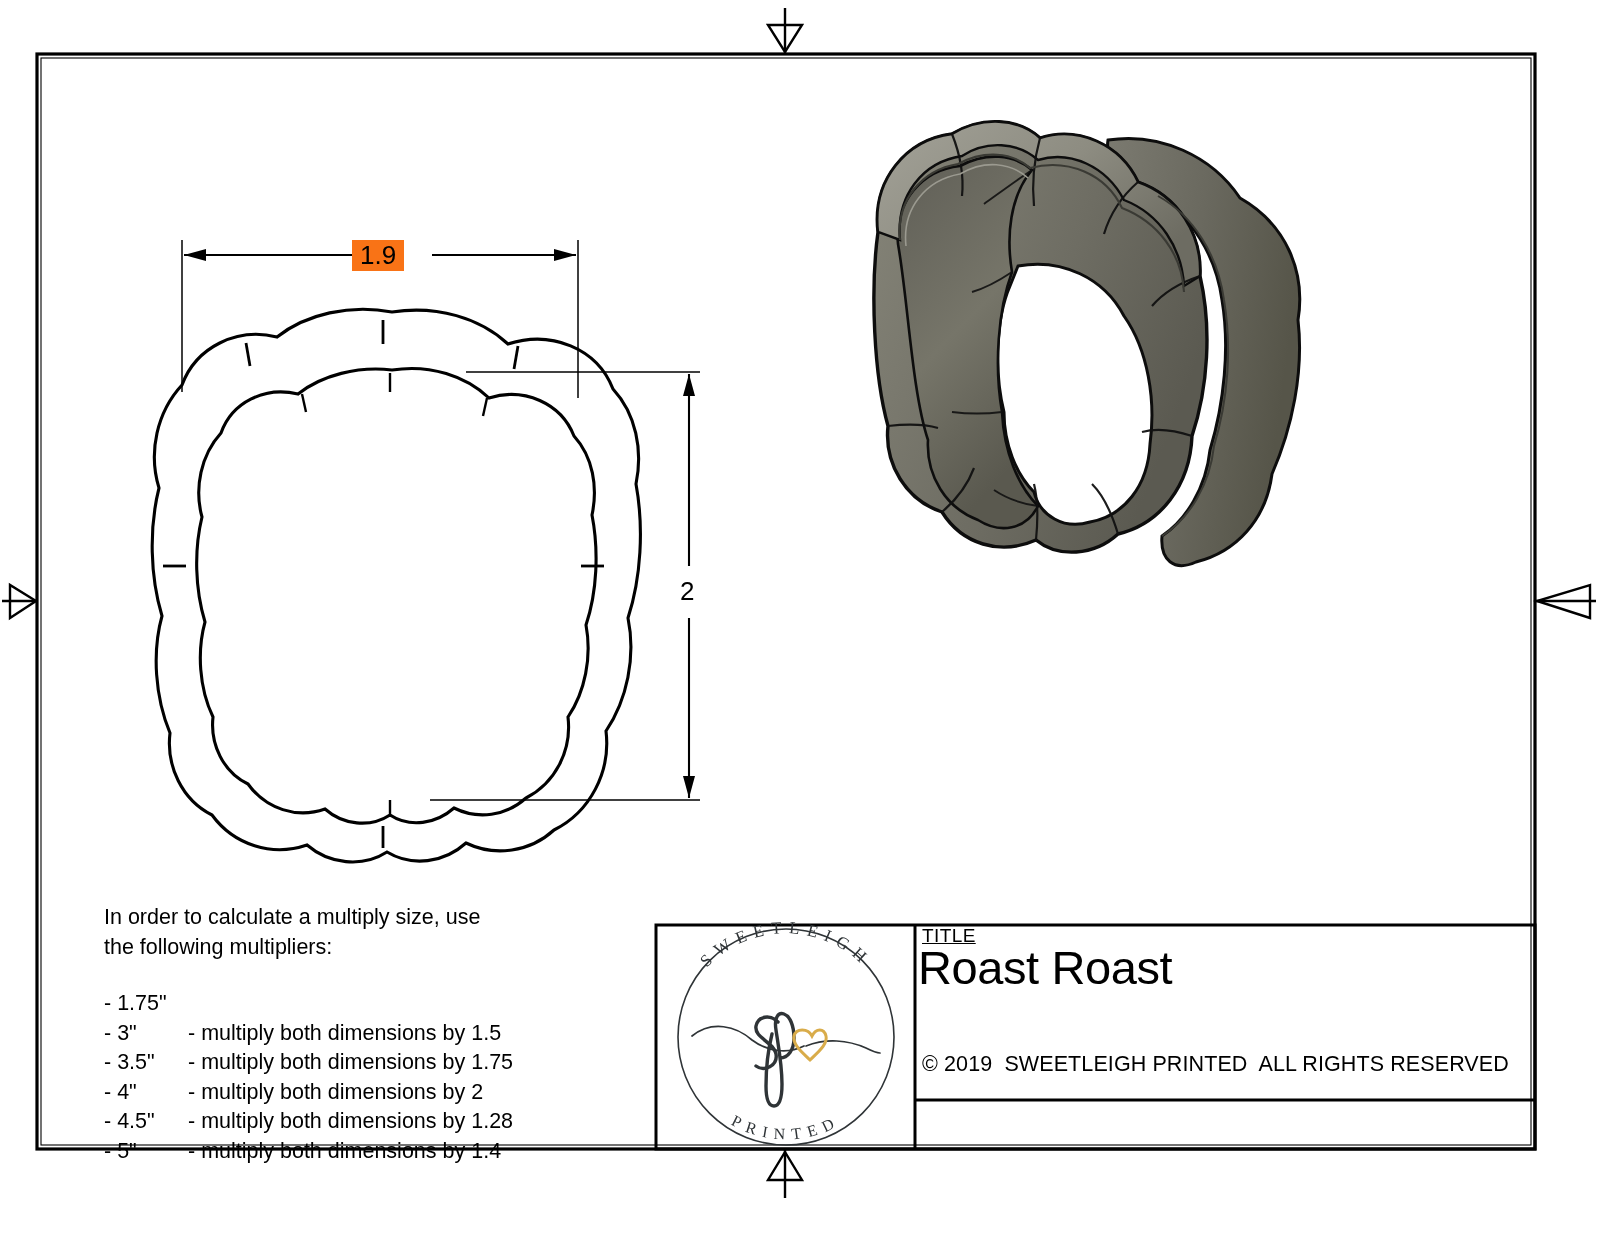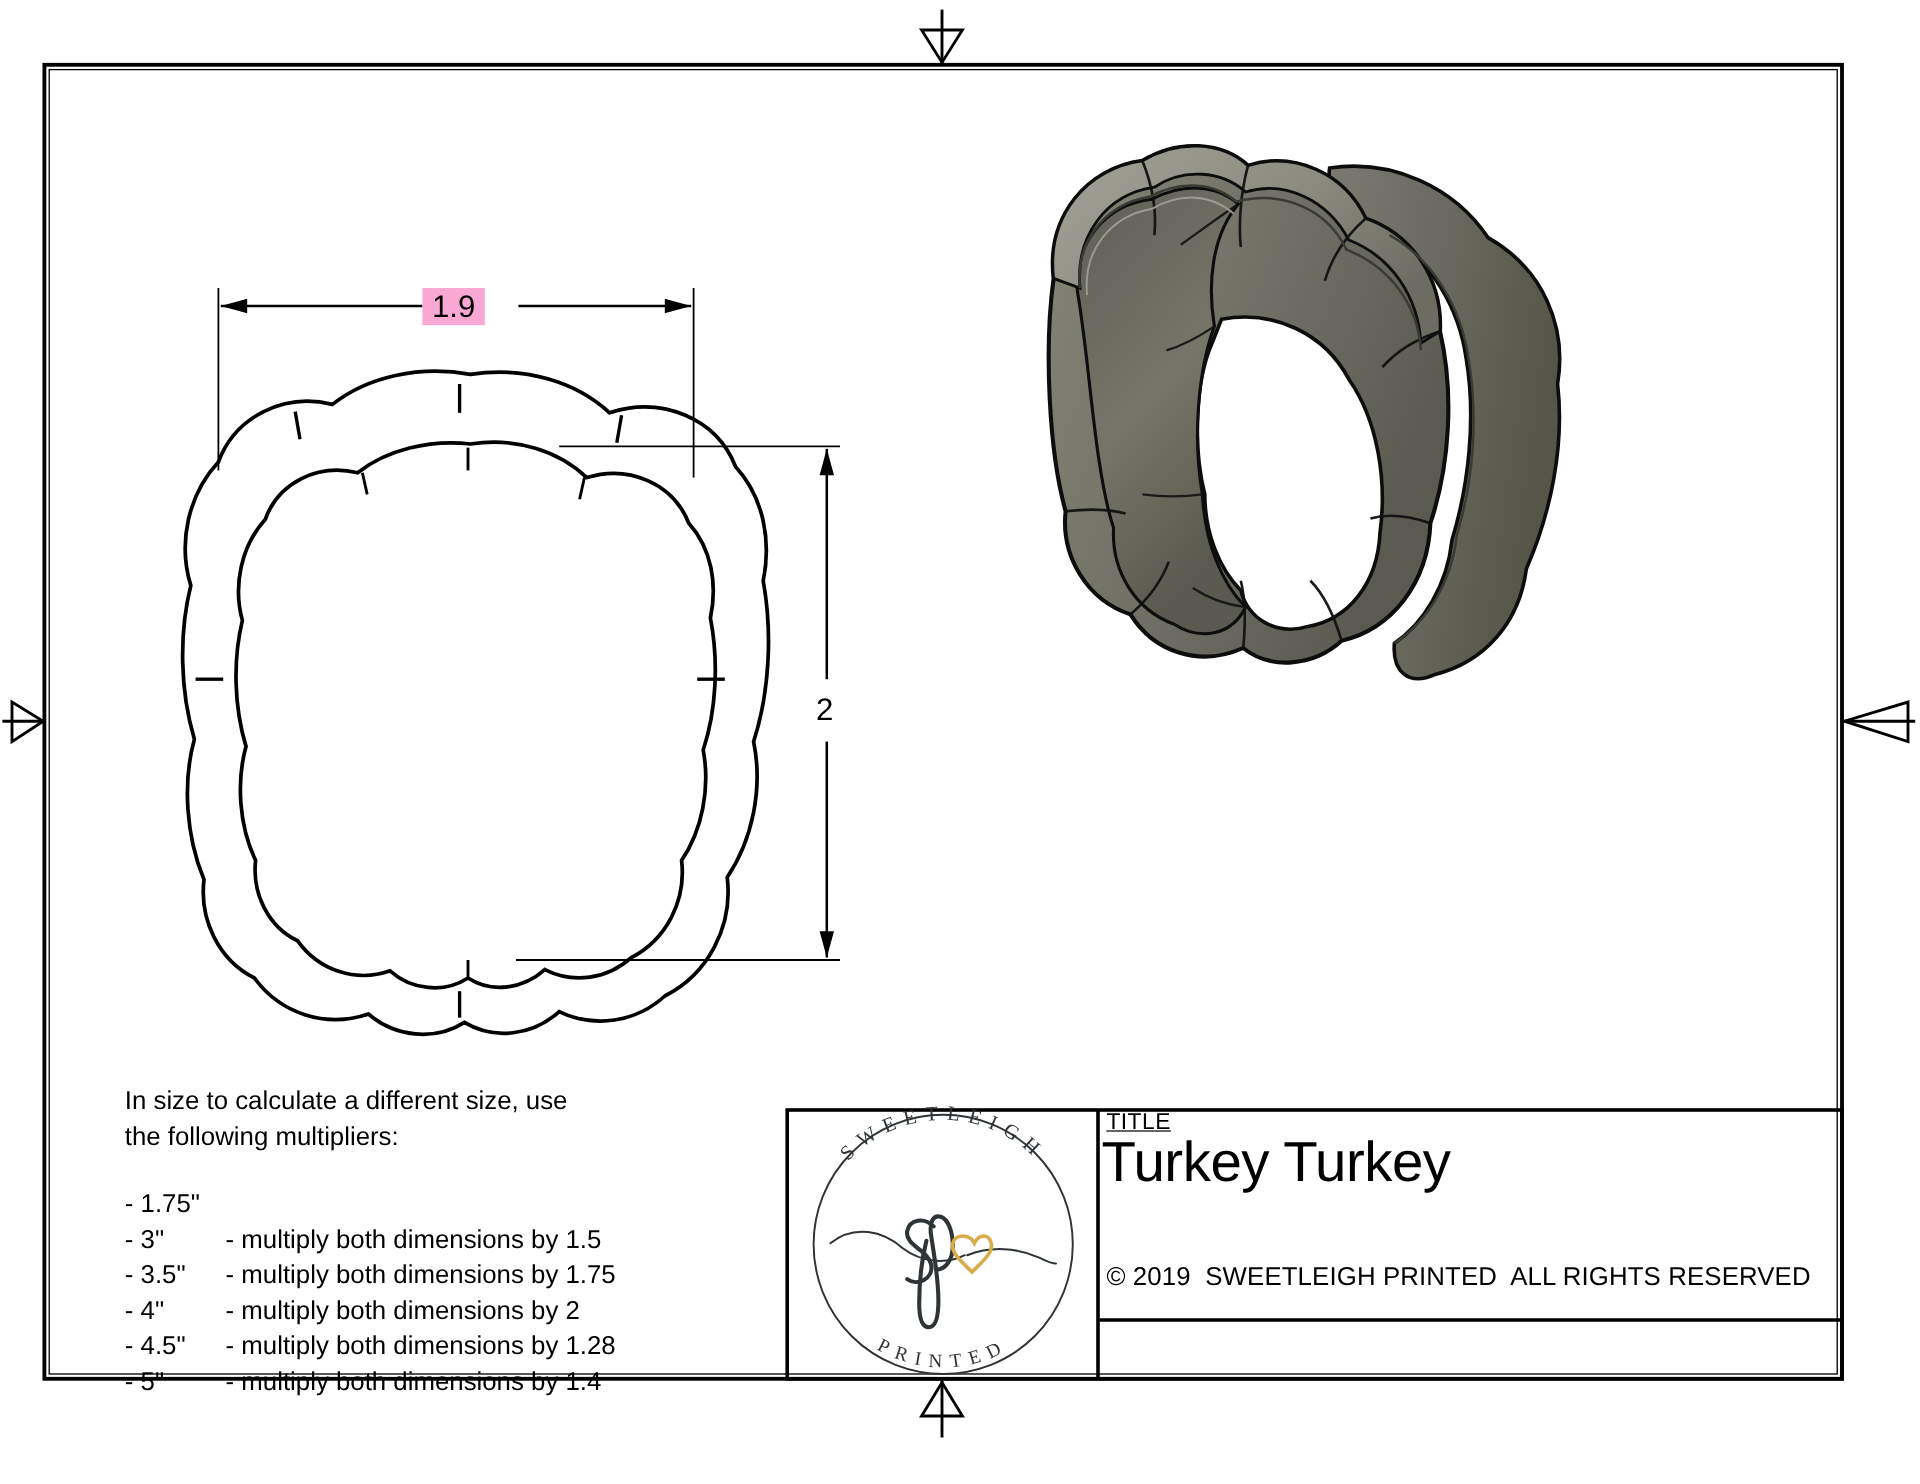"1.9" #dim-h-label { background: #f9a8d4 -> #f97316 }
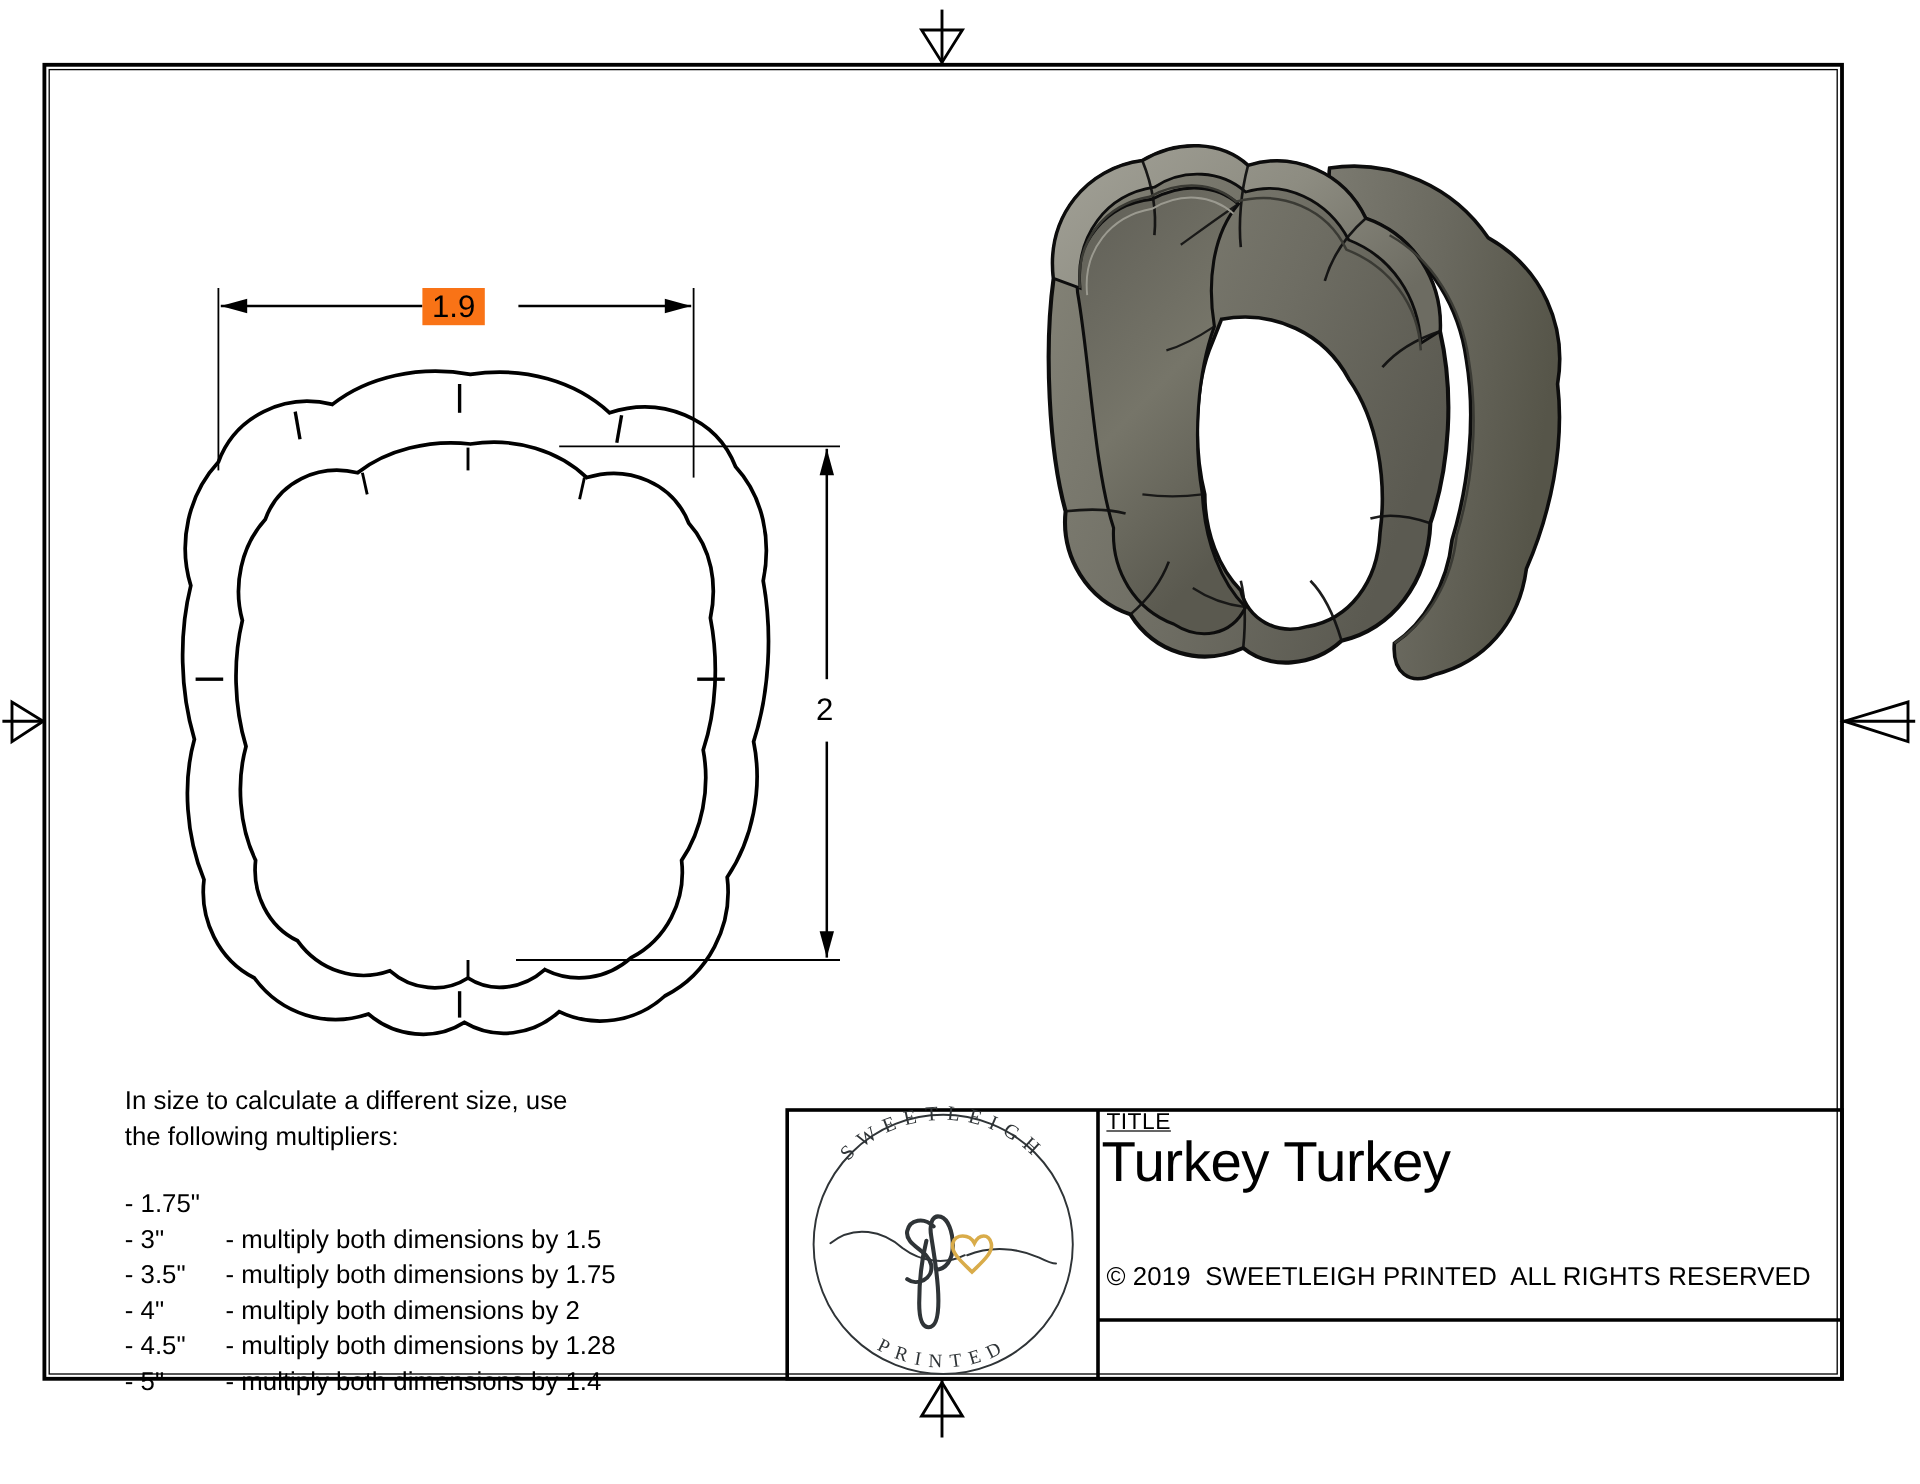"In size to calculate a" div { text: size to calculate a different -> order to calculate a multiply }
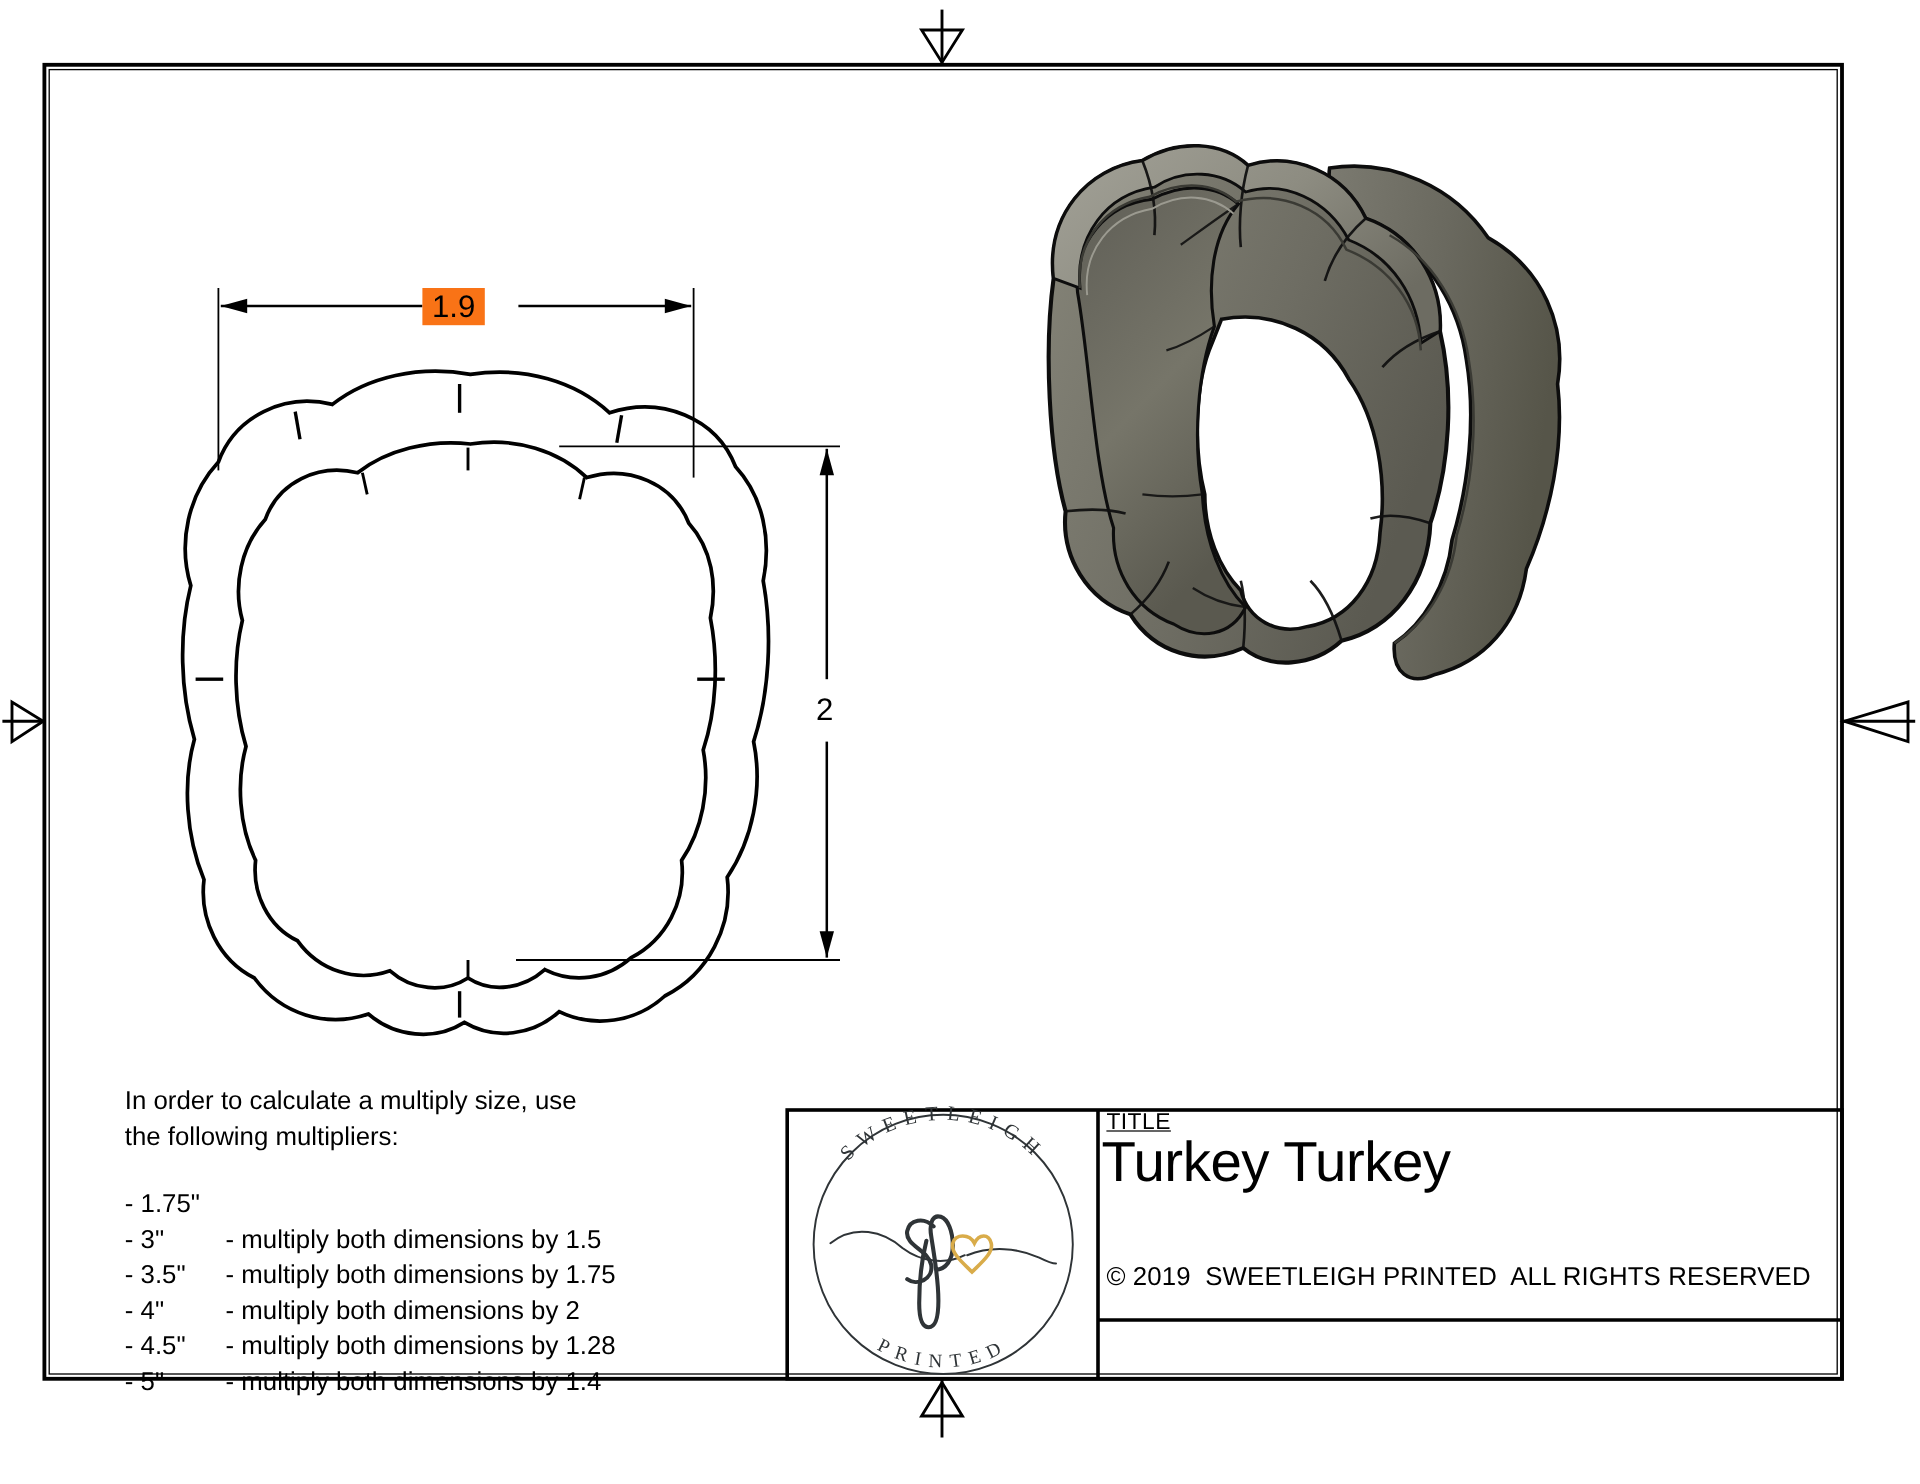"Turkey Turkey" div.txt { text: Turkey Turkey -> Roast Roast }
